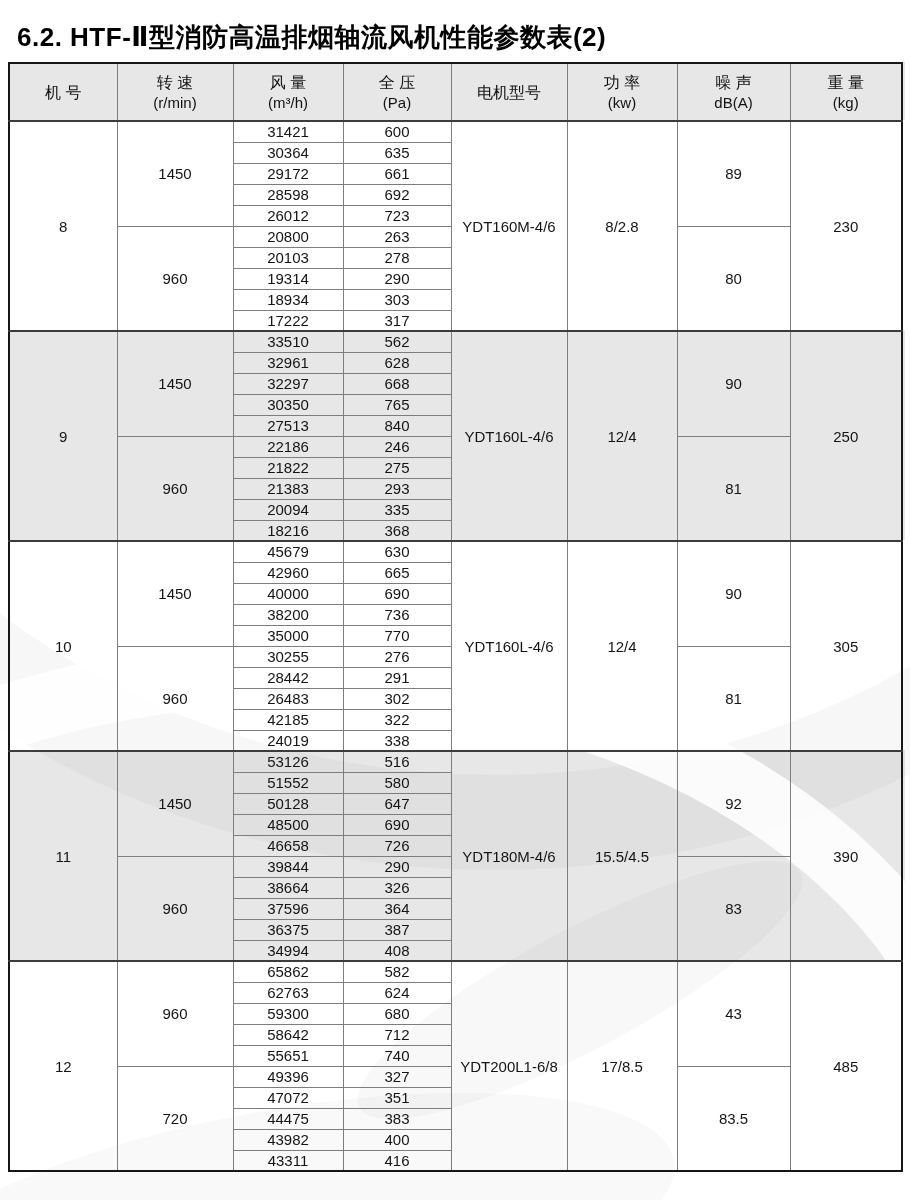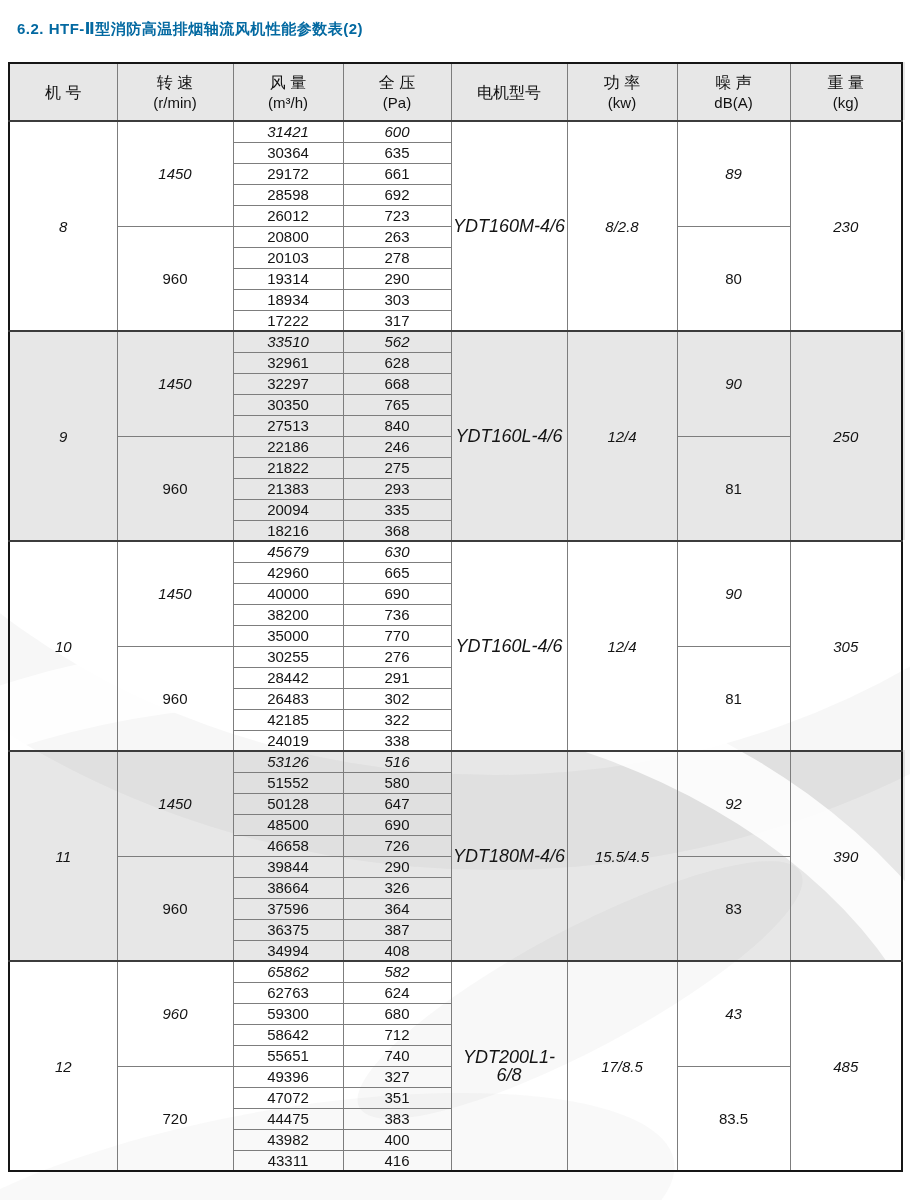"6.2. HTF-Ⅱ型消防高温排烟轴流风机性能参数表(2)" .title { color: #0369a1 -> #000000; font-size: 15px -> 26px }
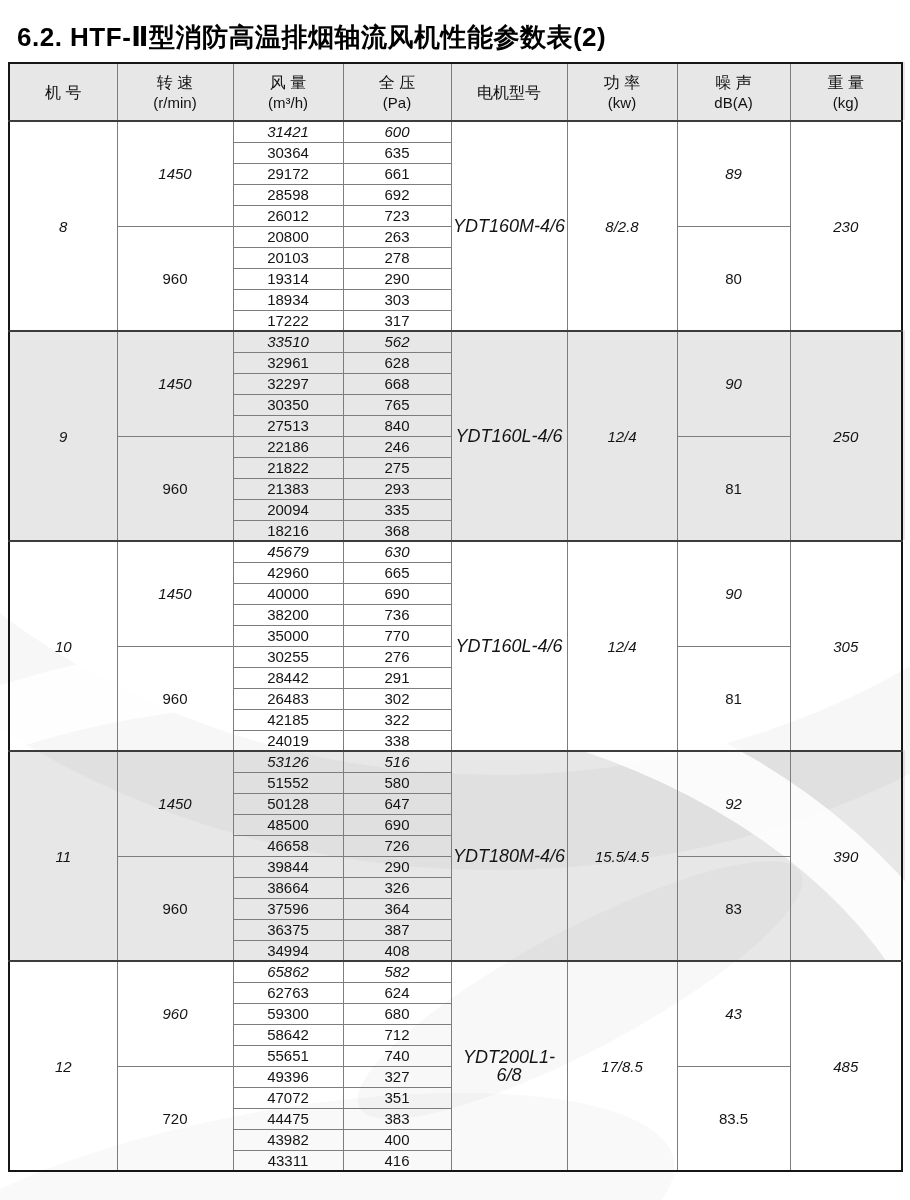"31421" tr.section-start td { font-style: italic -> none }
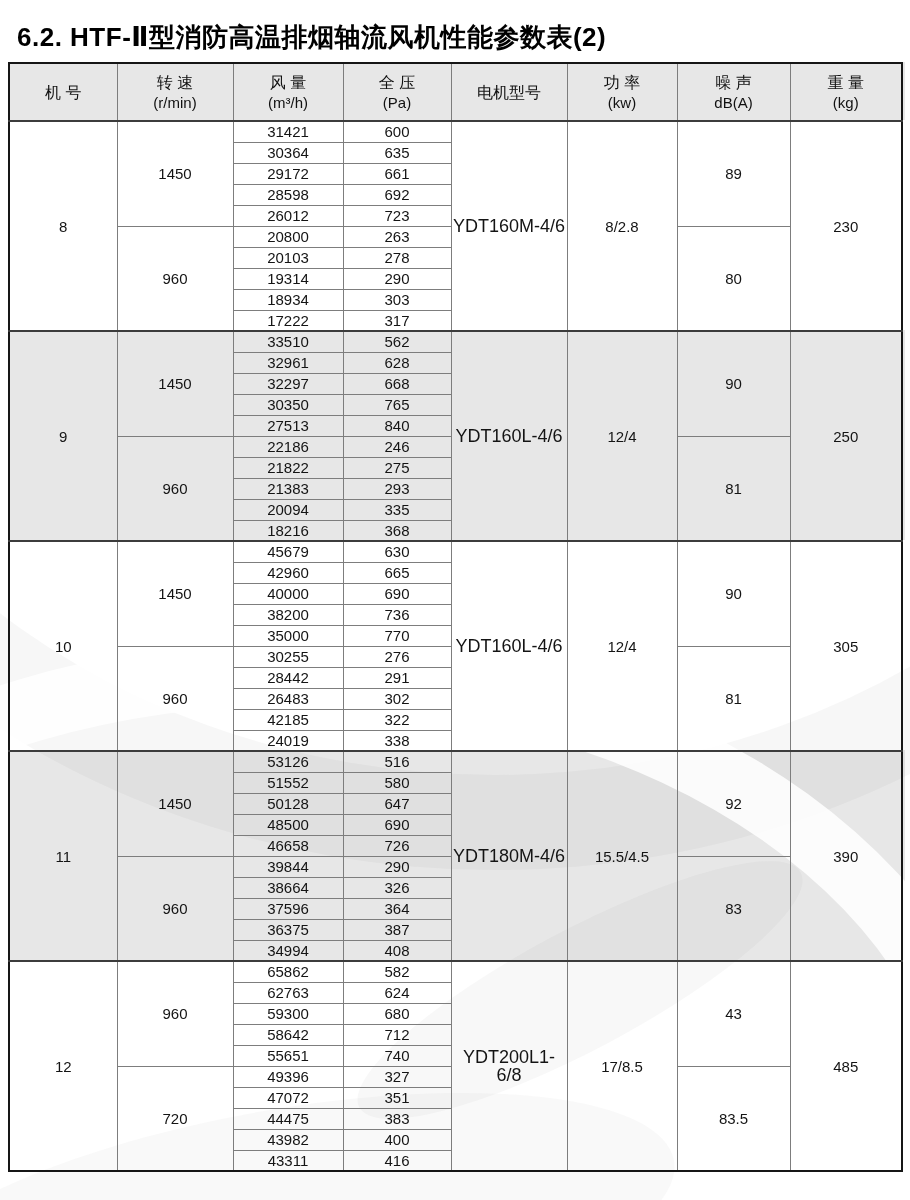"YDT160M-4/6" td.motor { font-size: 18px -> 15px }
